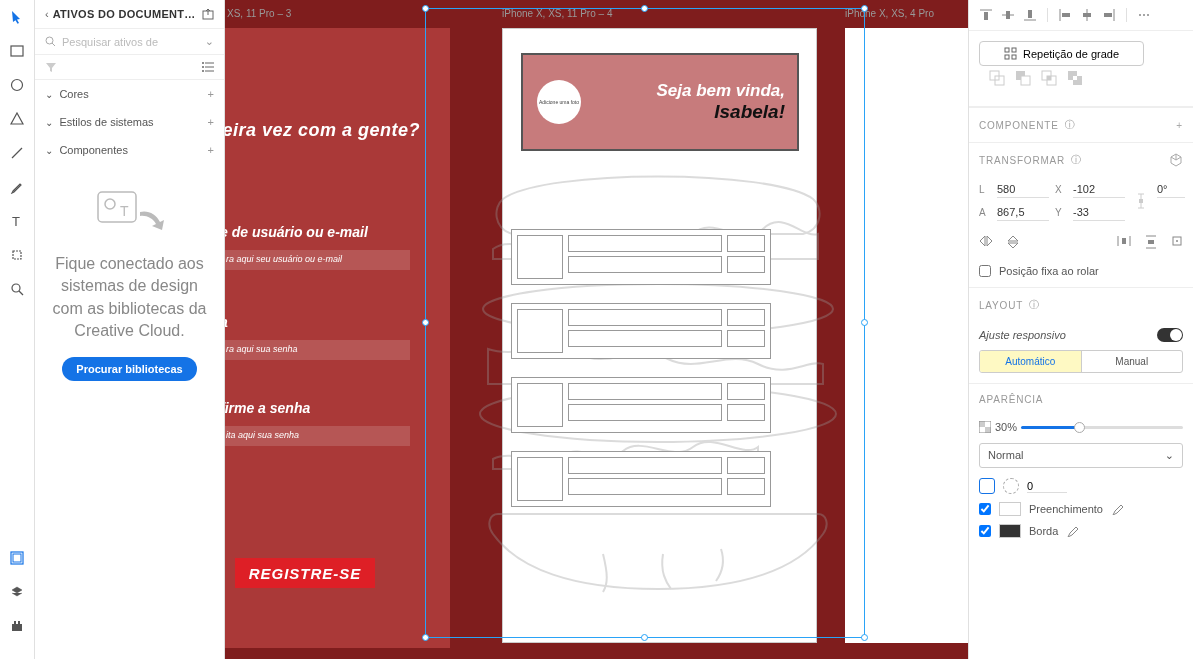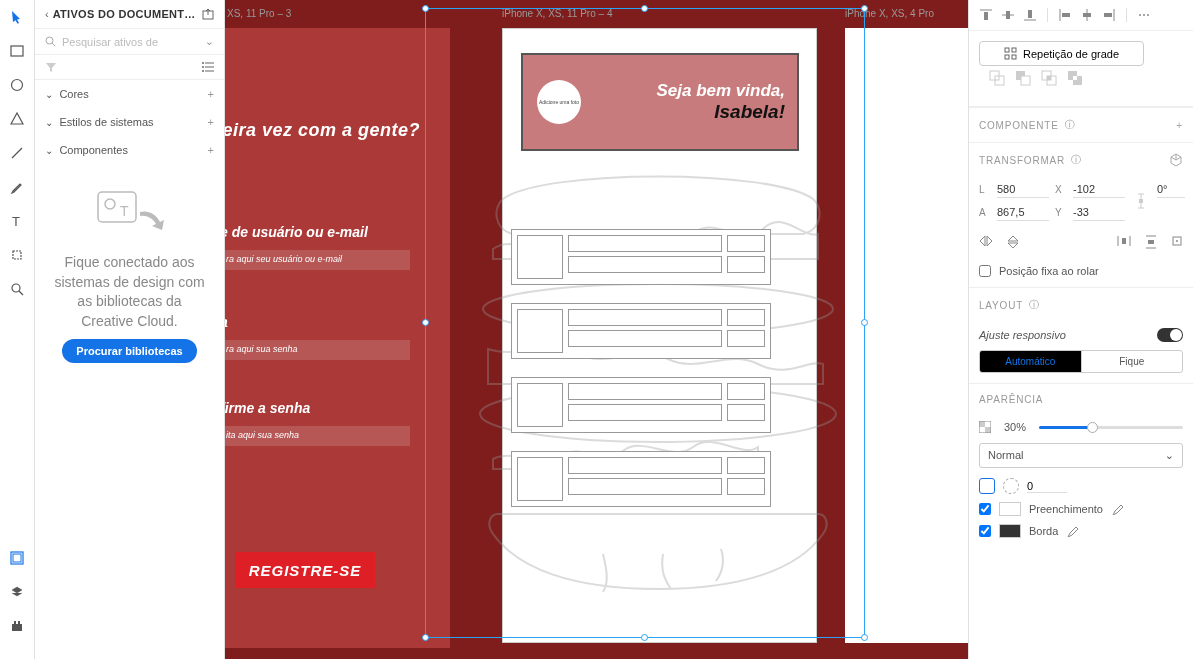"Fique conectado aos sistemas de" .library-promo .msg { font-size: 14px -> 16px; margin-bottom: 8px -> 14px }
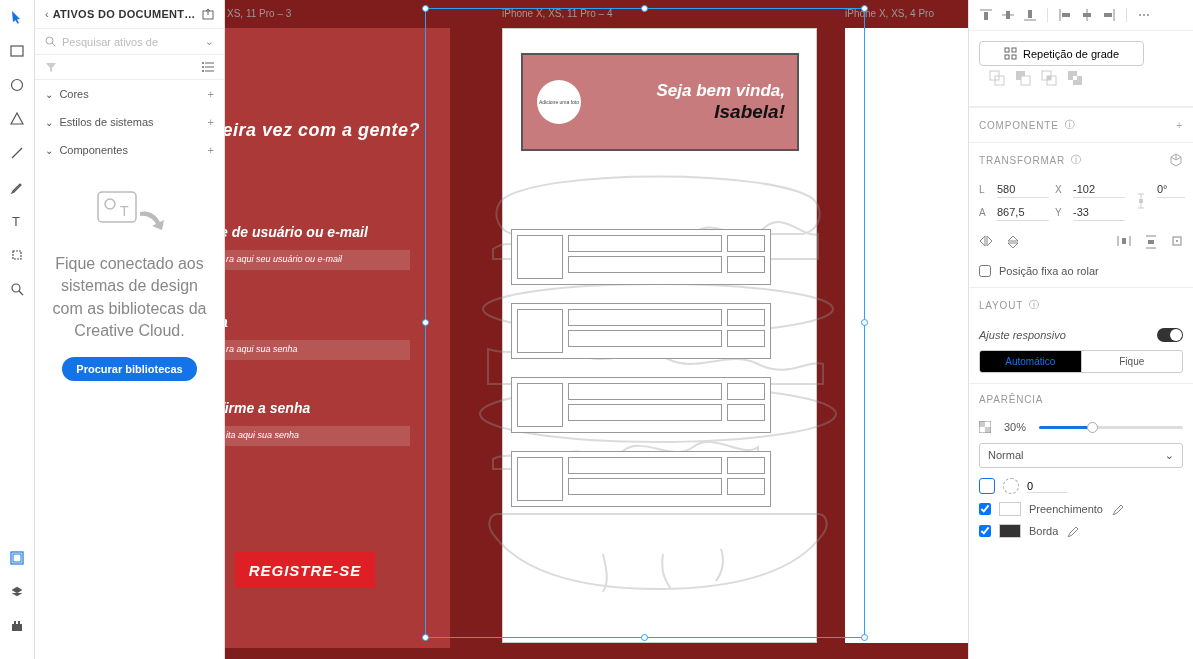"Automático" .seg .segbtn.active { background: #000000 -> #fef9c3 }
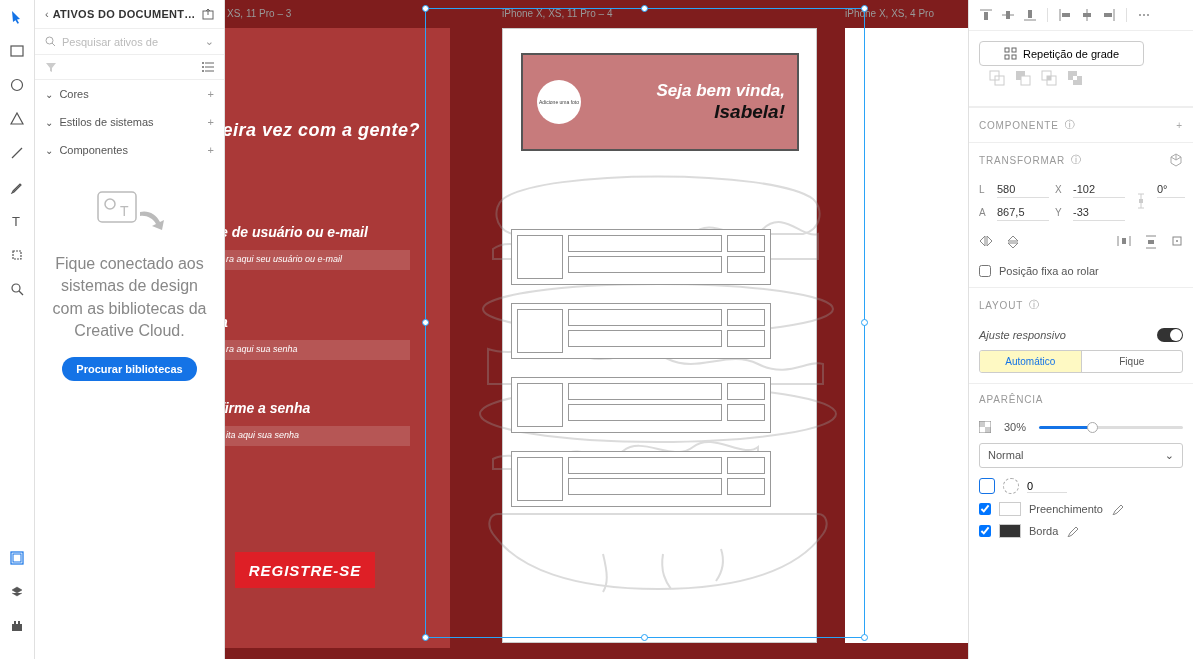"Fique" div.segbtn { text: Fique -> Manual }
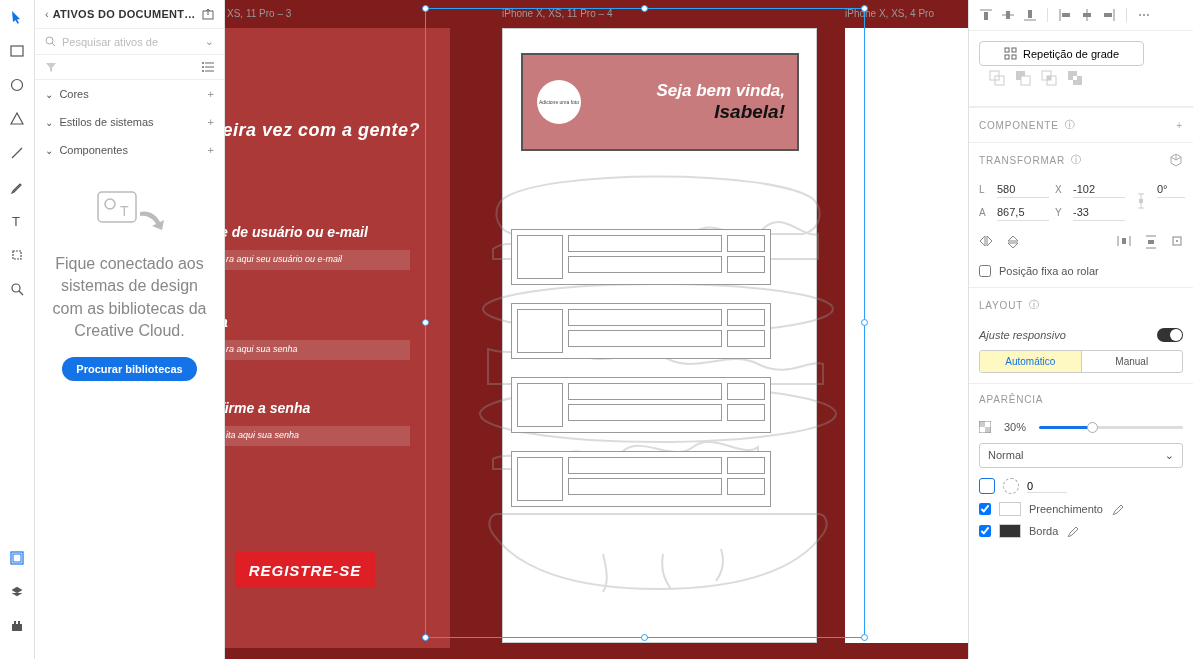"30%" .opacity-row { gap: 13px -> 4px }
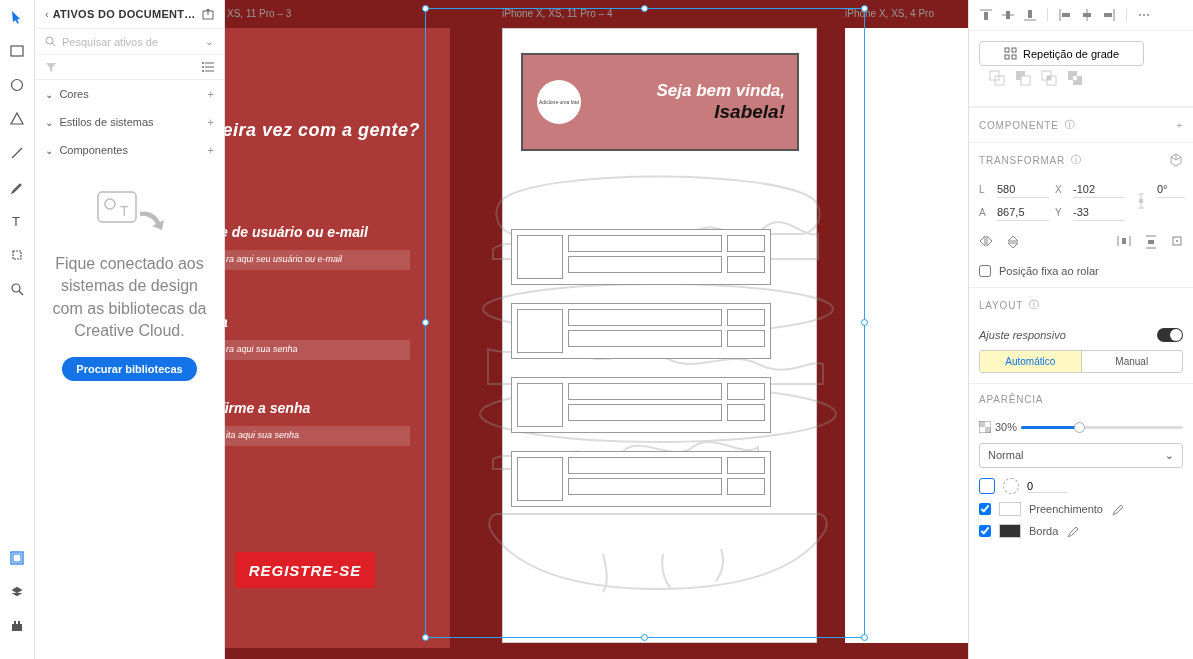"REGISTRE-SE" .ab3 .regbtn { height: 36px -> 30px }
